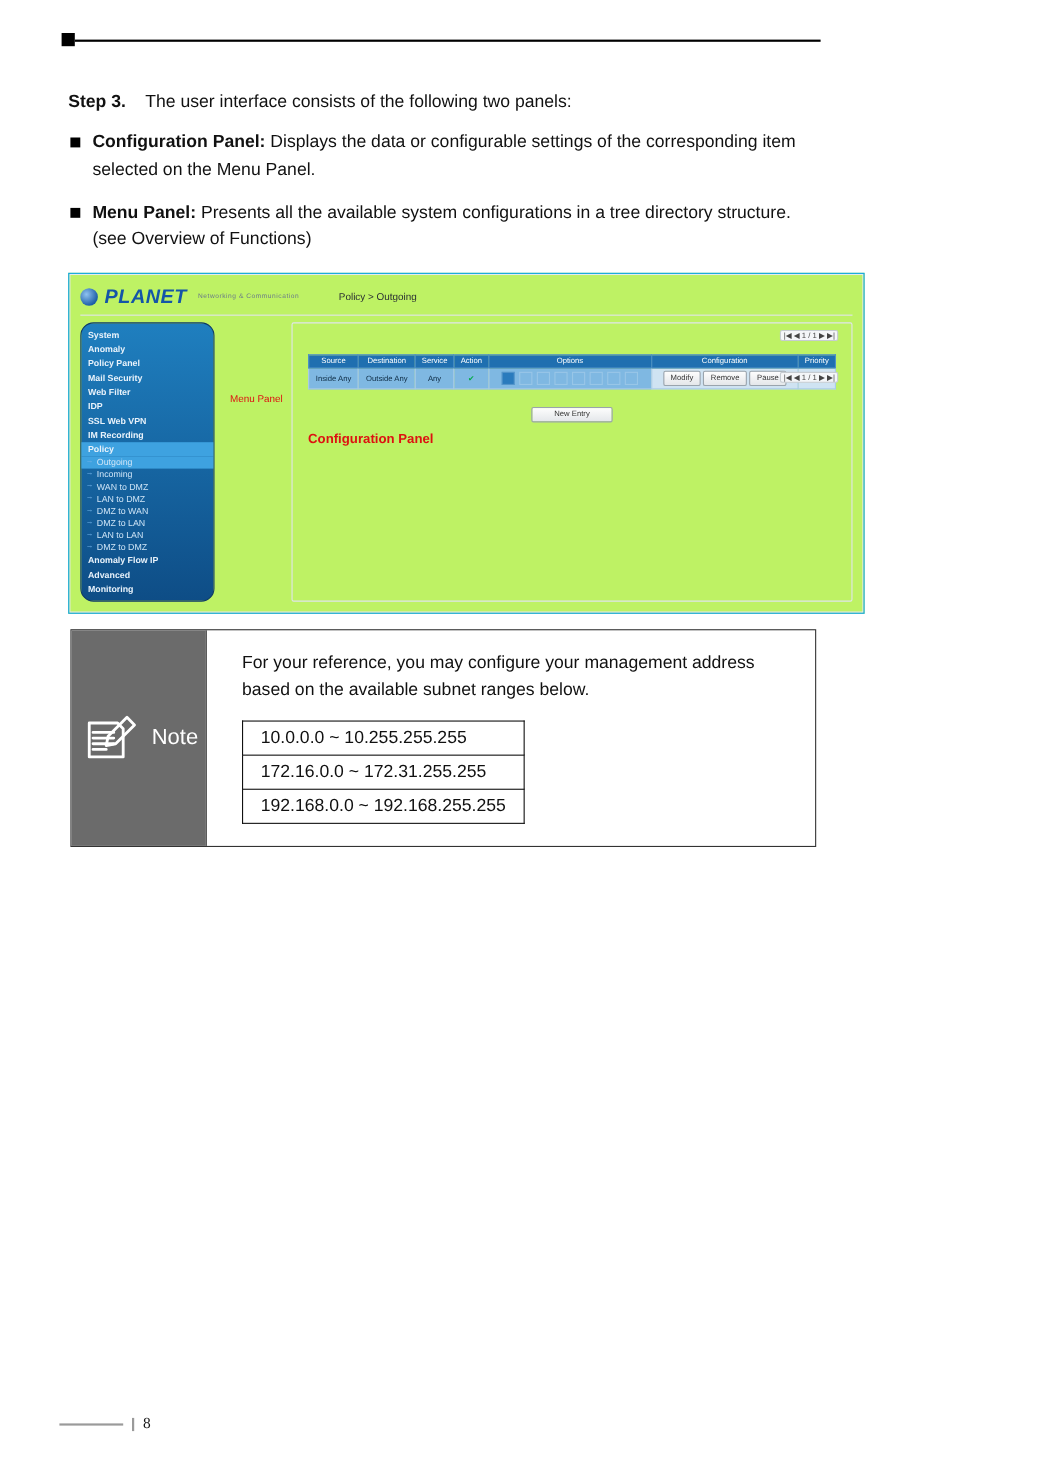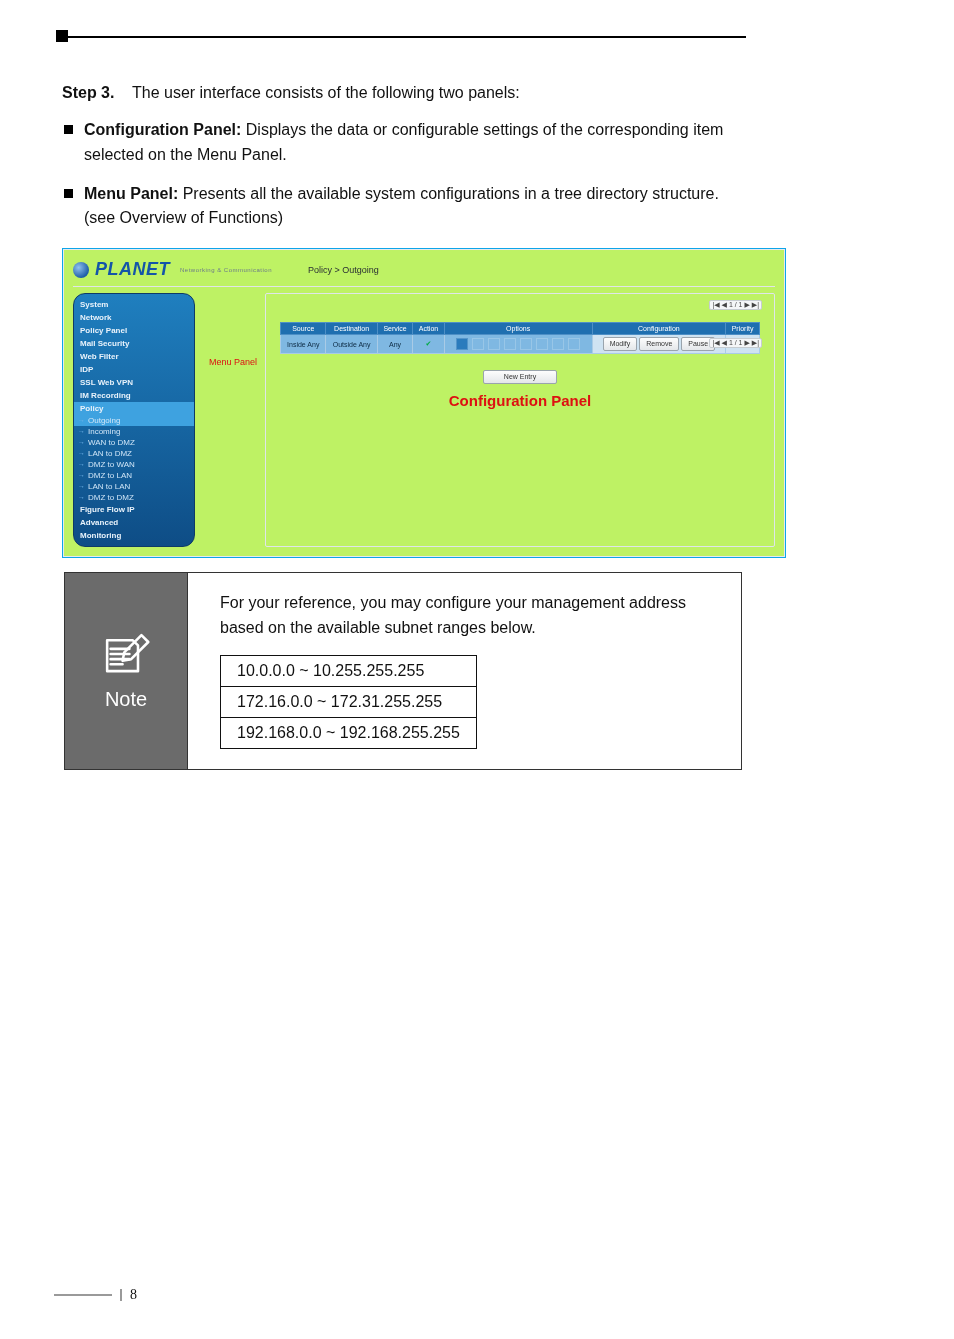"Network" div.sec { text: Network -> Anomaly }
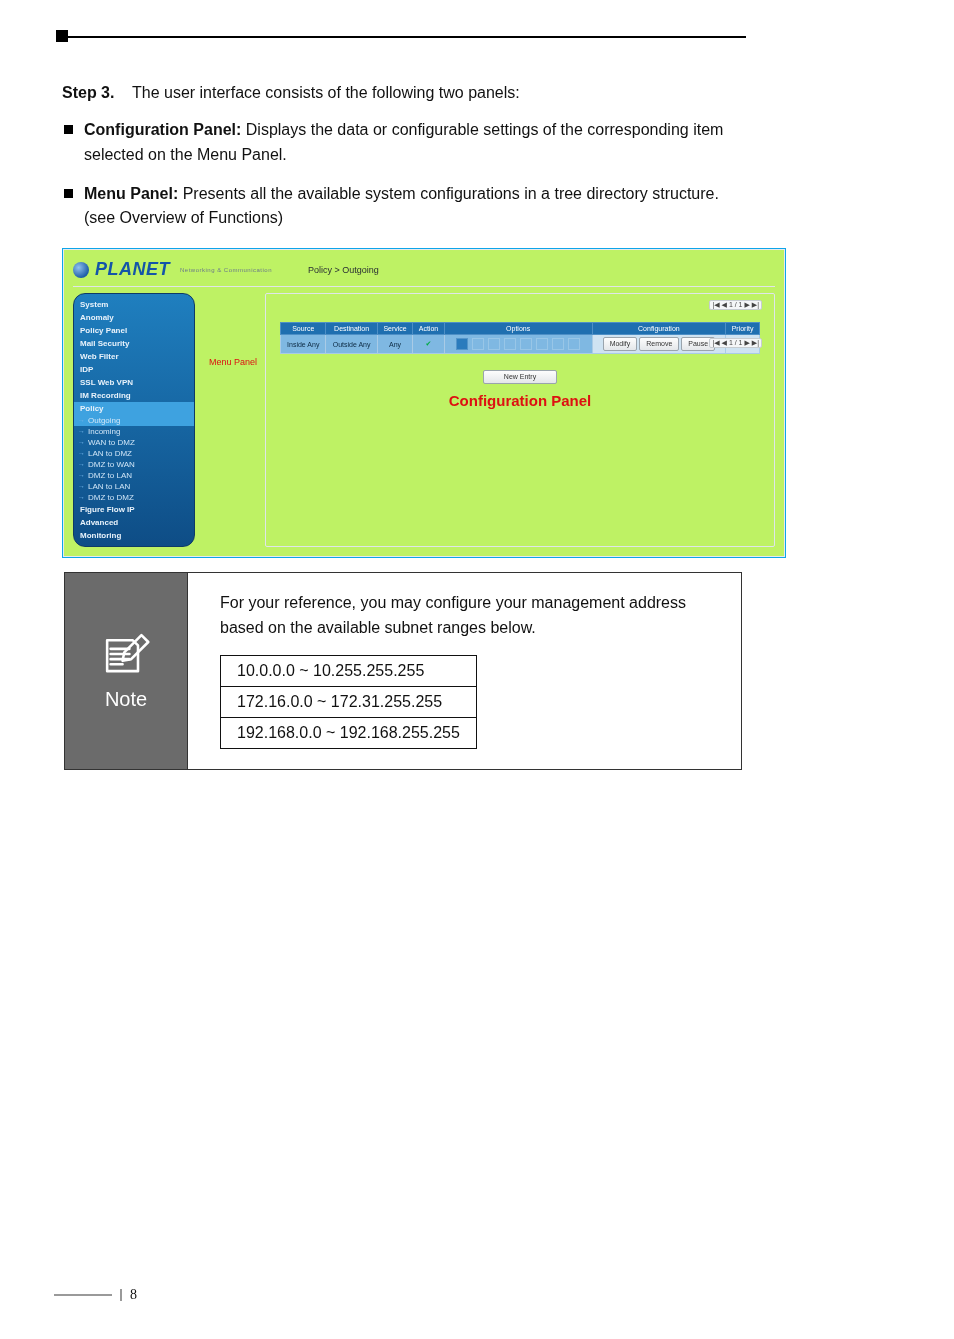"Configuration Panel" .conf-label { font-size: 15px -> 12px; text-align: center -> none }
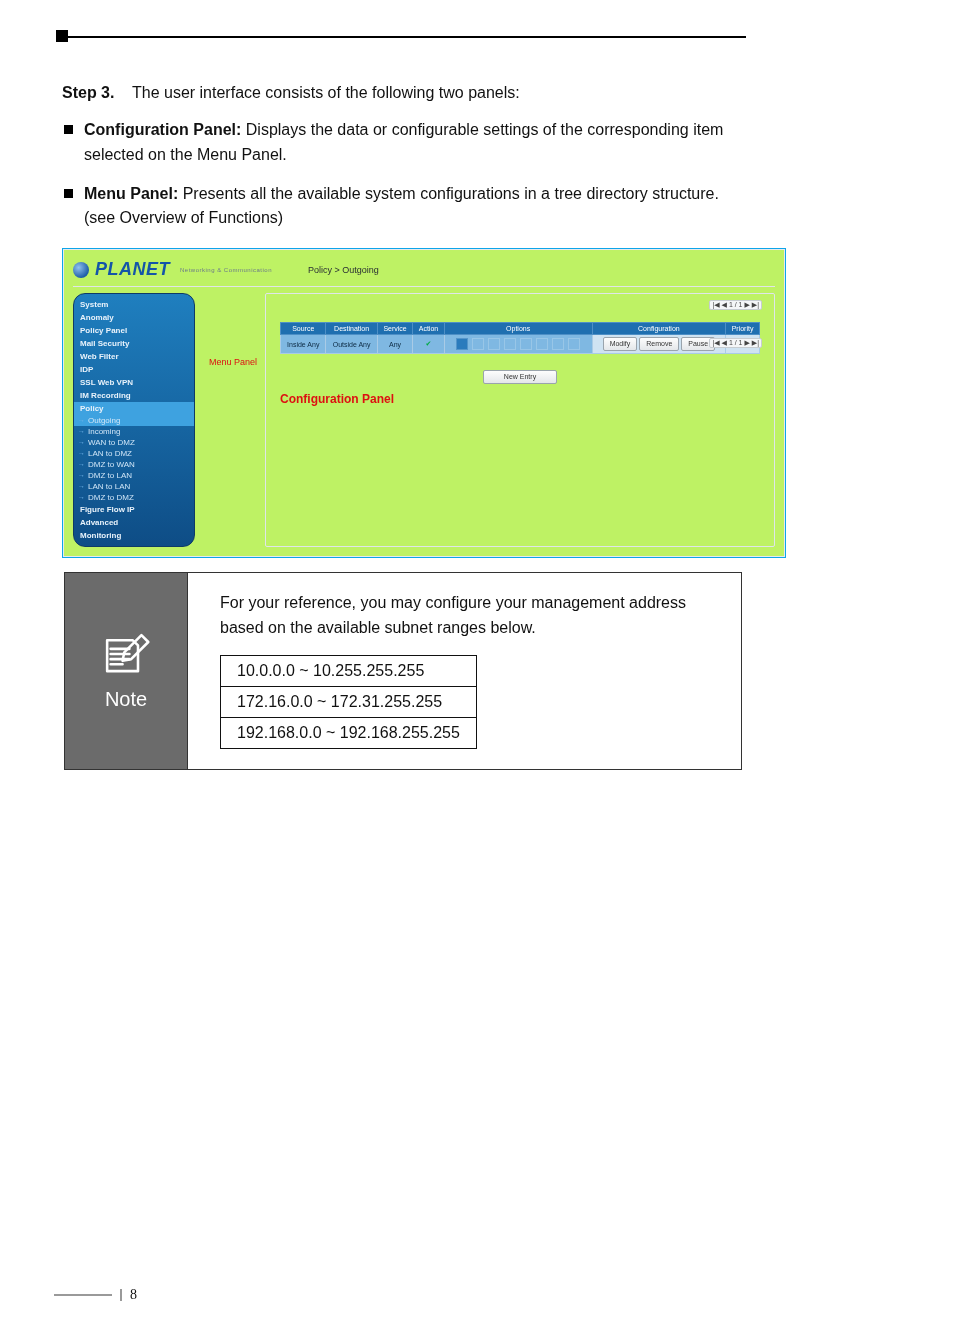"Figure Flow IP" div.sec { text: Figure -> Anomaly }
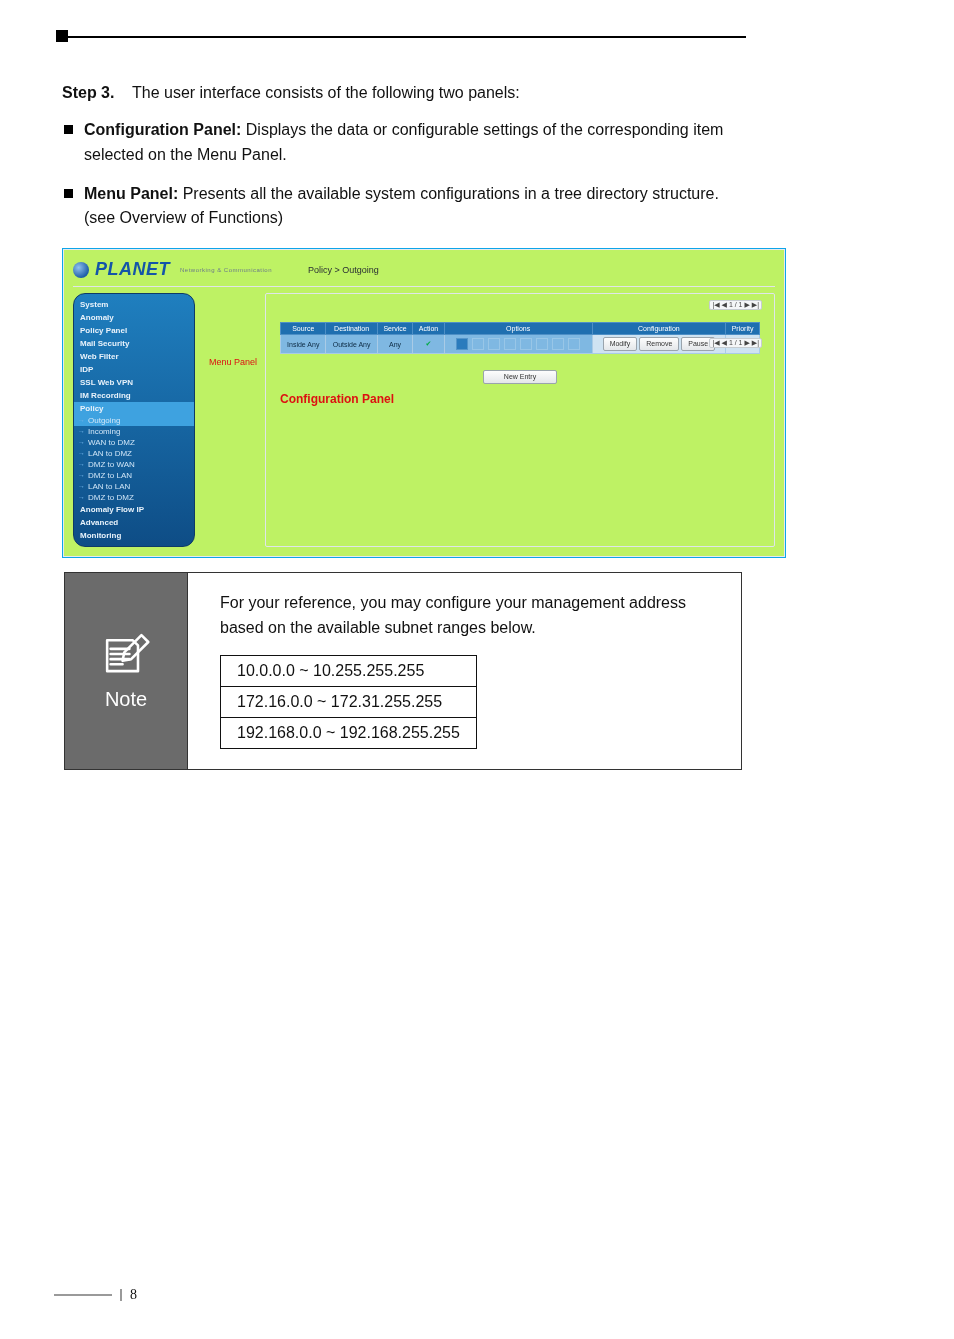"Note" .note-left { flex-direction: column -> row }
